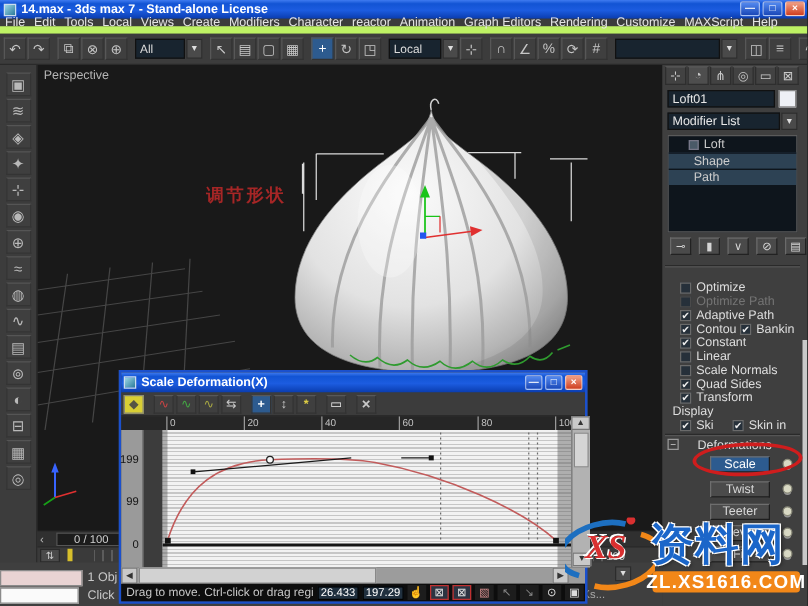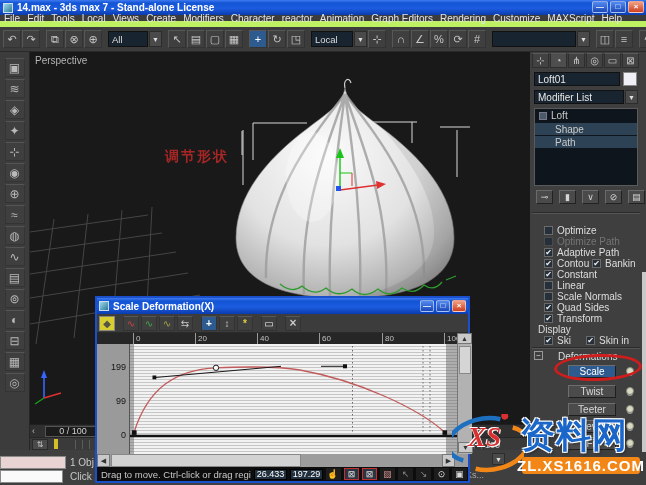"Loft" .srow { padding-left: 4px -> 16px }
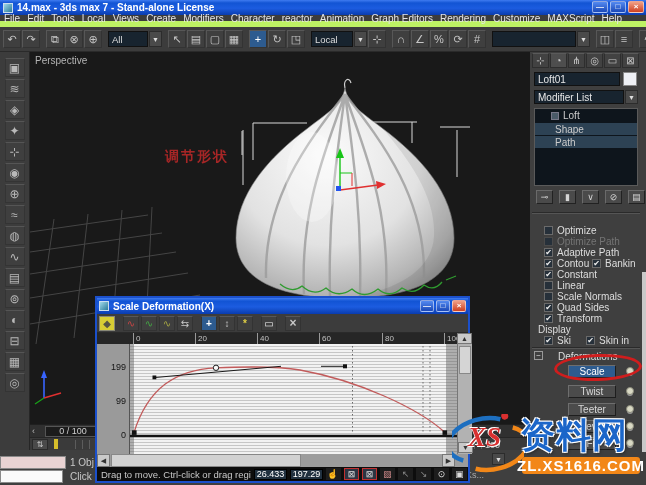"199" .gutter { width: 33px -> 18px }
